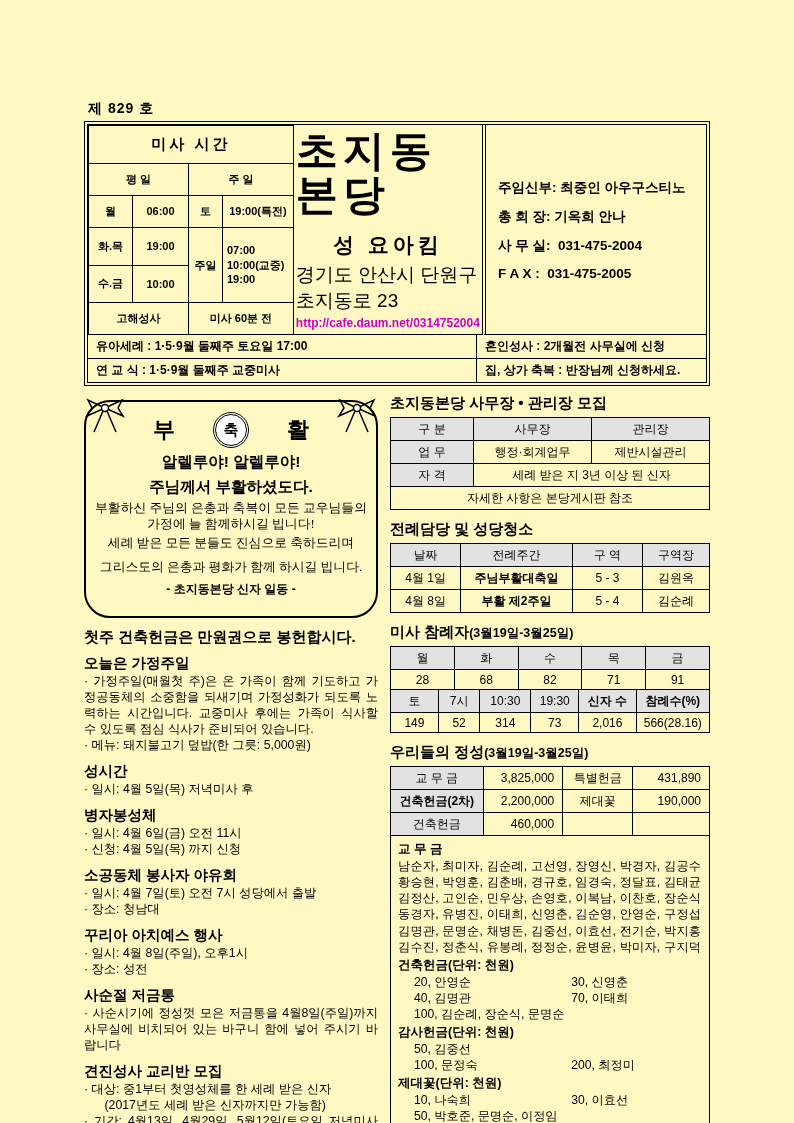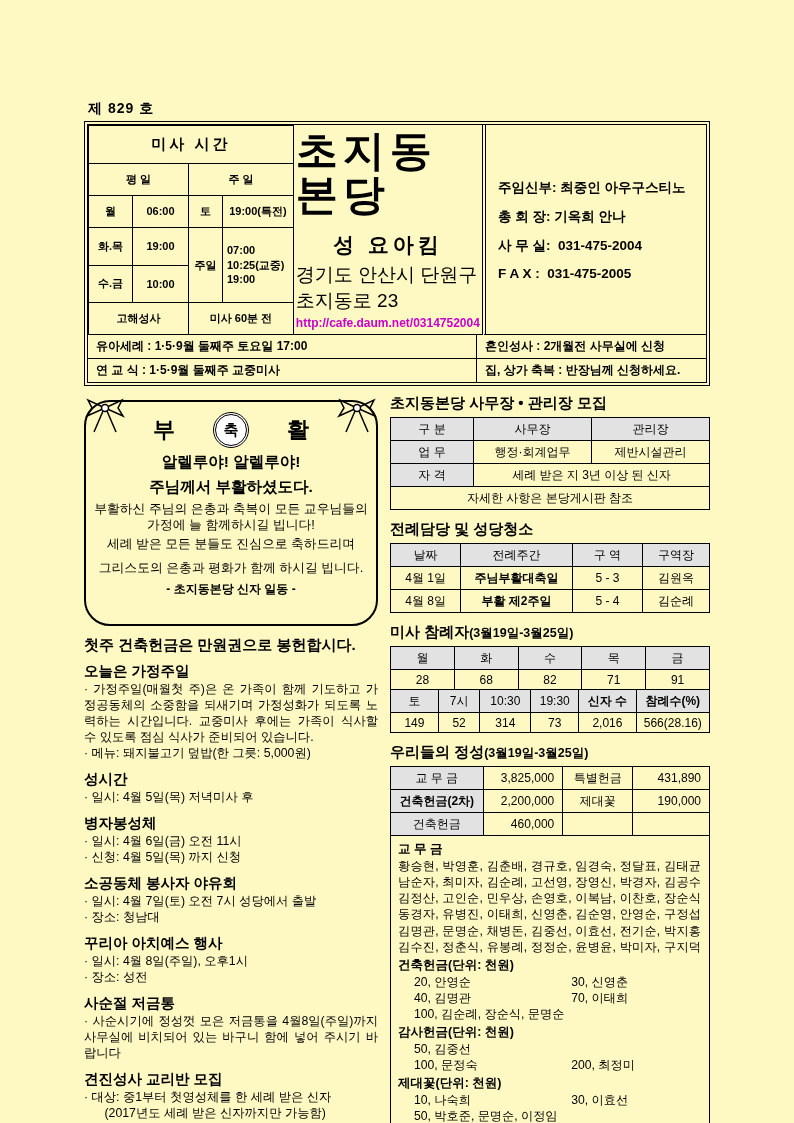"10:25(교중)" div { text: 10:25 -> 10:00 }
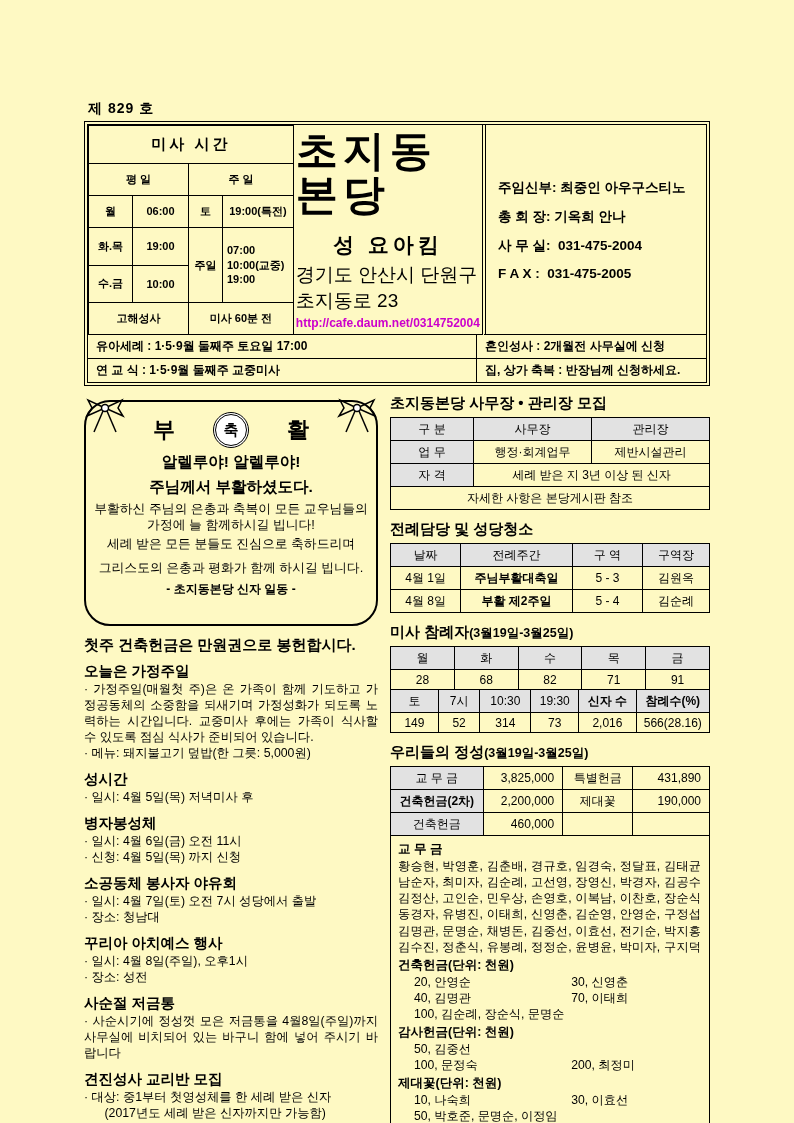"부활하신 주님의 은총과 축복이 모든" .c-para { font-family: none -> Liberation Serif, serif }
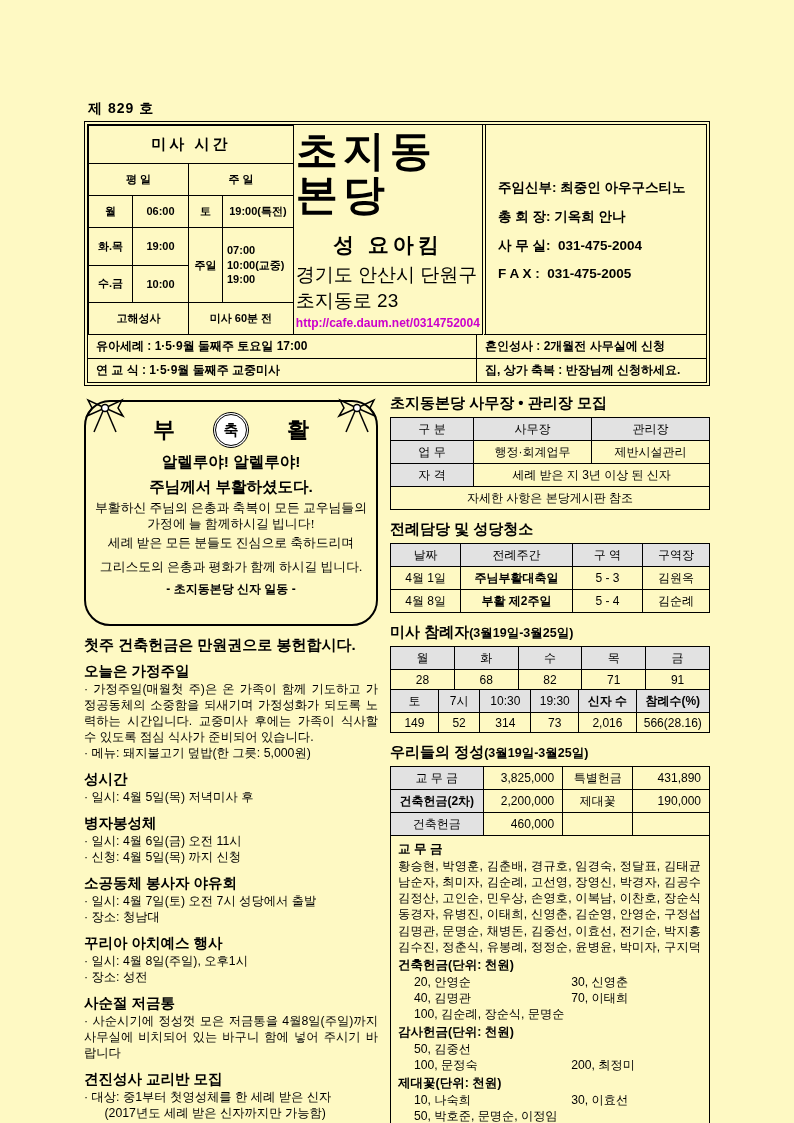"- 초지동본당 신자 일동 -" .c-sign { margin: 5px 0 20px -> 5px 0 12px }
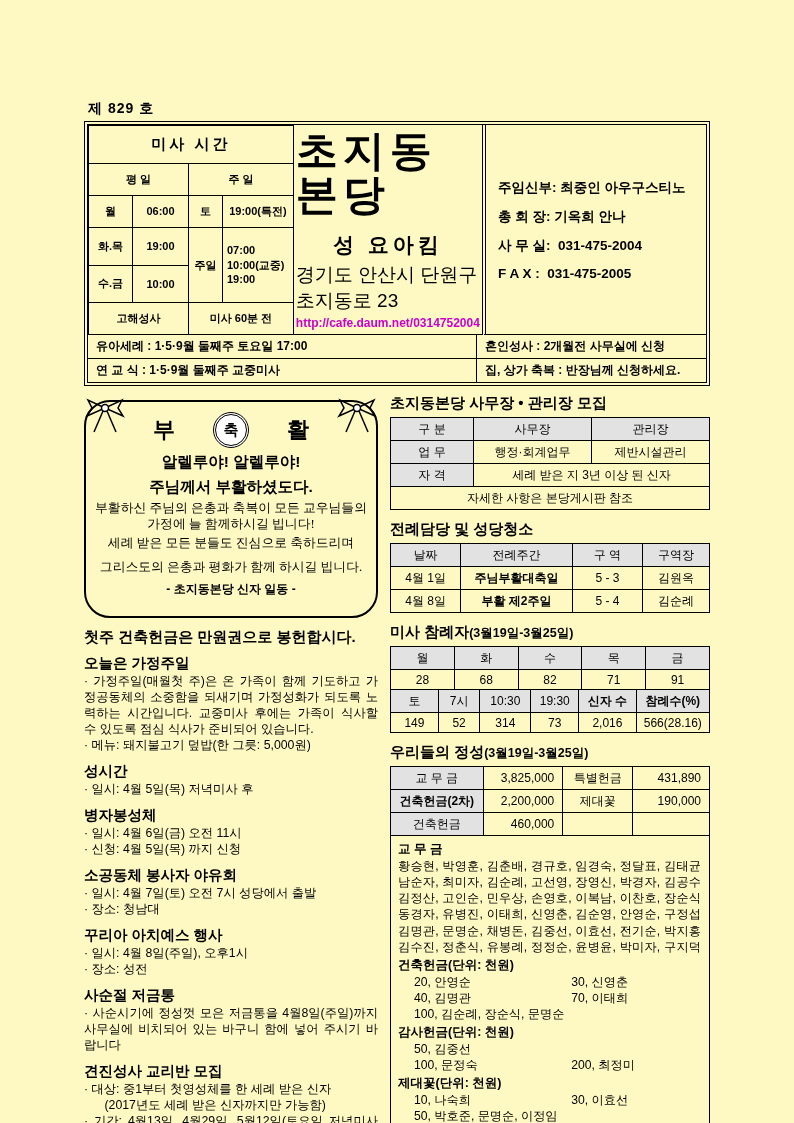"황승현, 박영훈, 김춘배, 경규호, 임경숙," div.d-line { order: before "남순자, 최미자, 김순례, 고선영, 장영신," -> after "남순자, 최미자, 김순례, 고선영, 장영신," }
